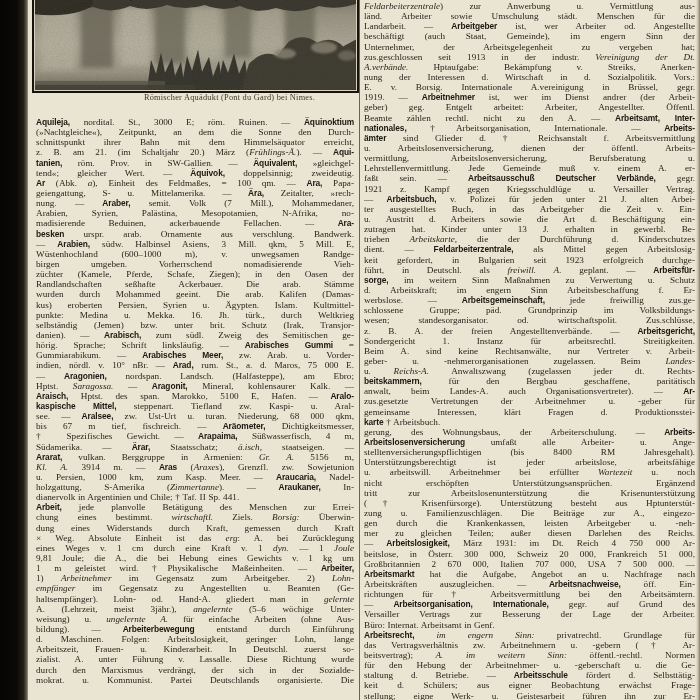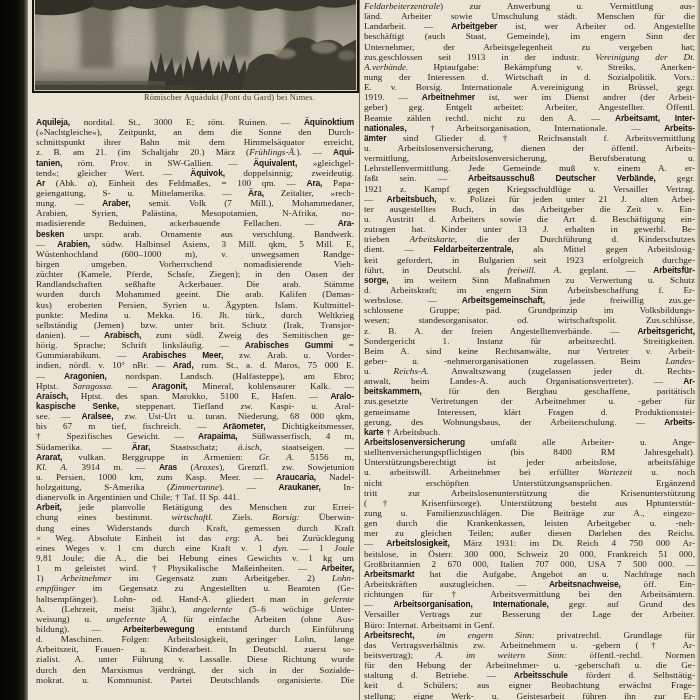"anwalt, beim Landes-A. auch" div.tl { order: before "beitskammern, für den Bergbau" -> after "beitskammern, für den Bergbau" }
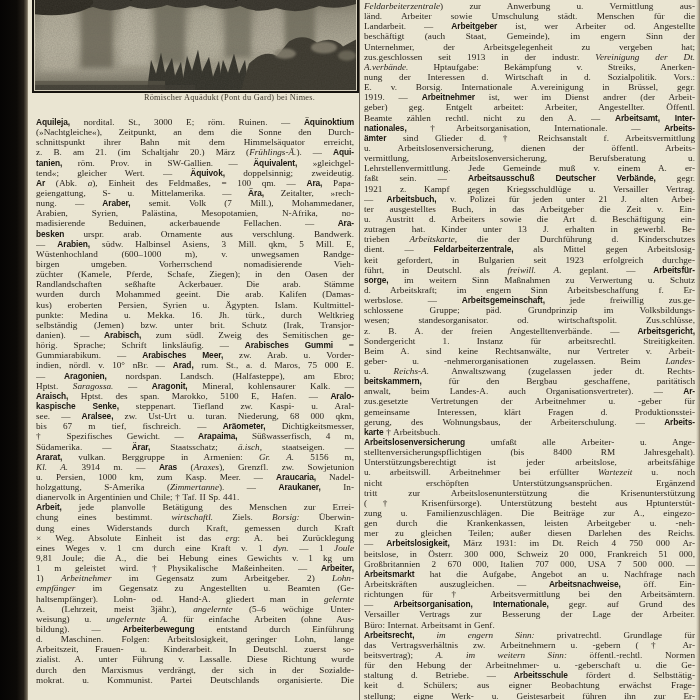"kaspische Senke," b { text: Senke -> Mittel }
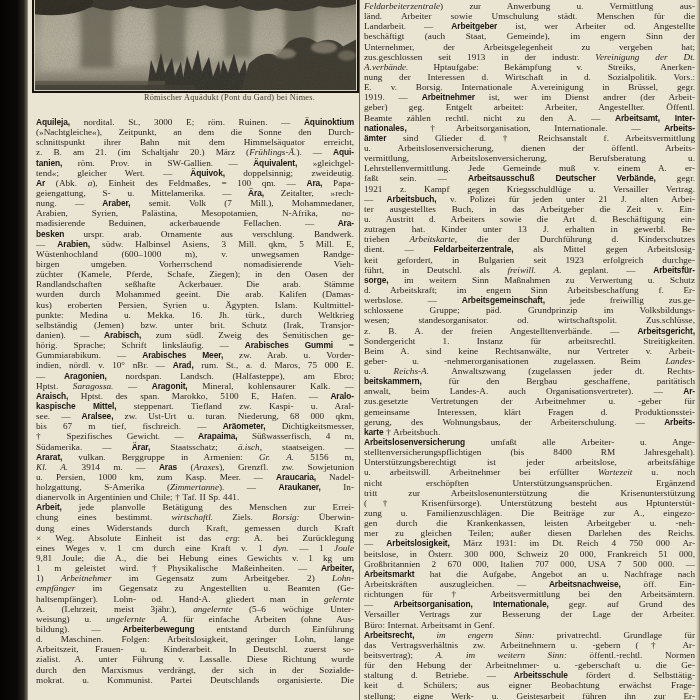"gerung, des Wohnungsbaus, der" div.tl { order: before "karte † Arbeitsbuch." -> after "karte † Arbeitsbuch." }
